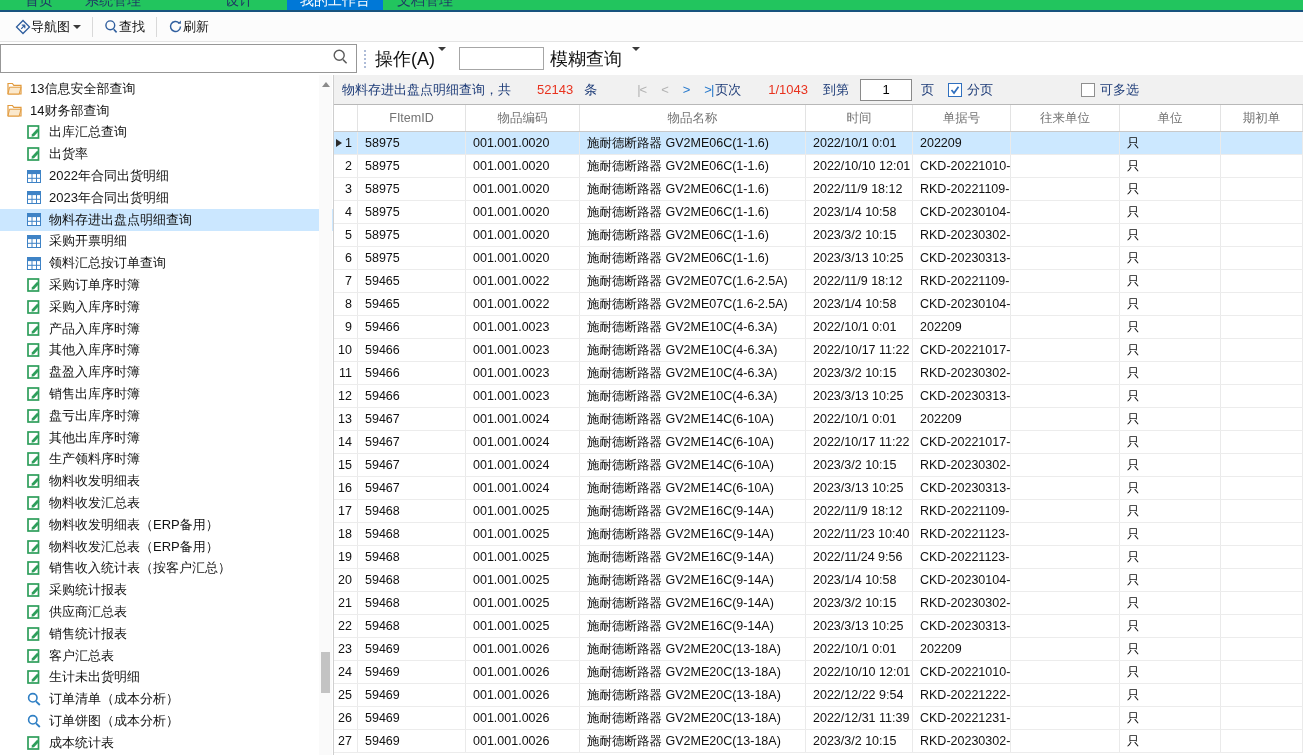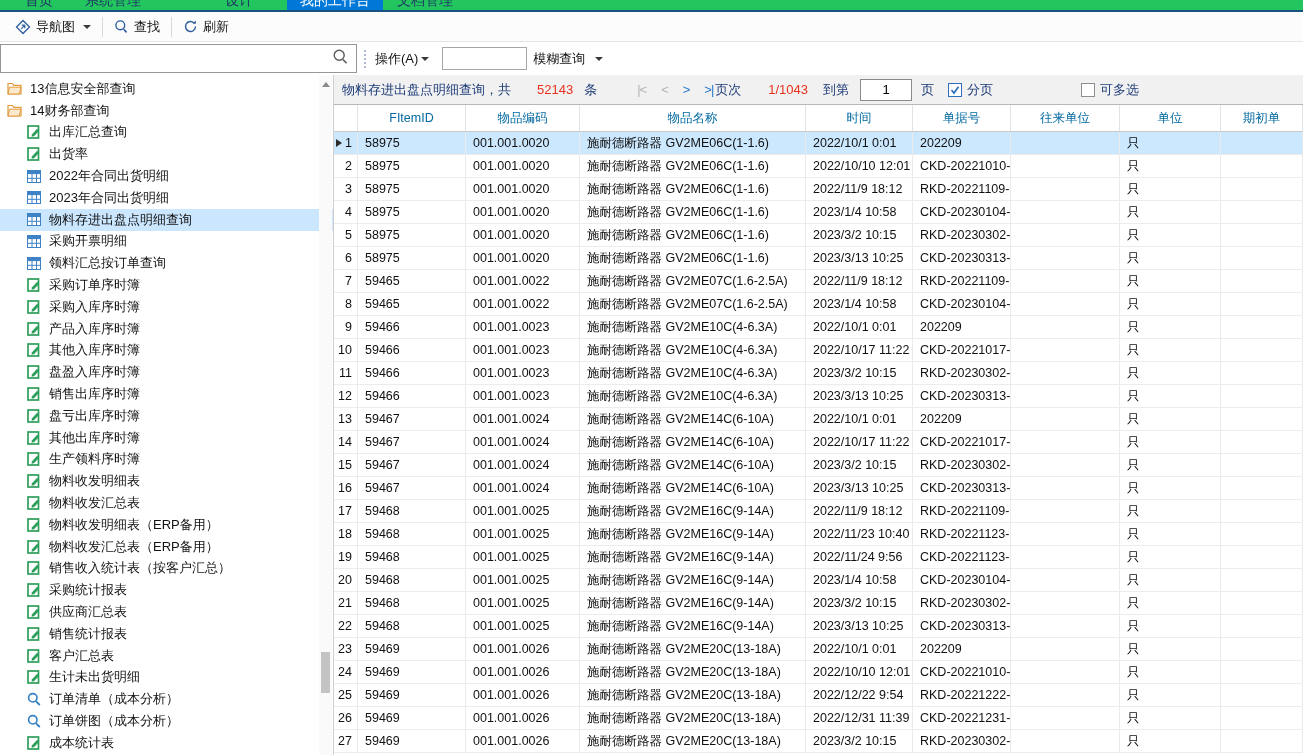"导航图" .tbtn { gap: 5px -> none }
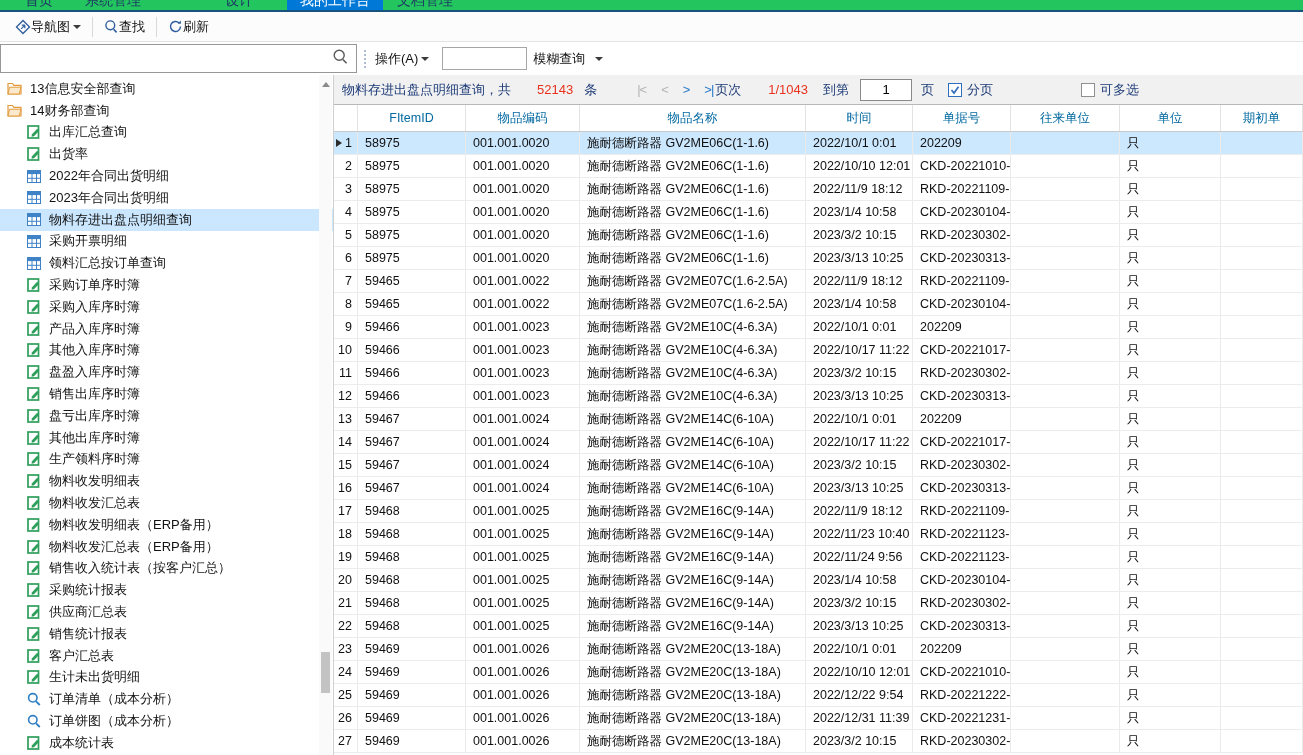"操作(A)" .abtn { align-items: center -> none; font-size: 13px -> 18px }
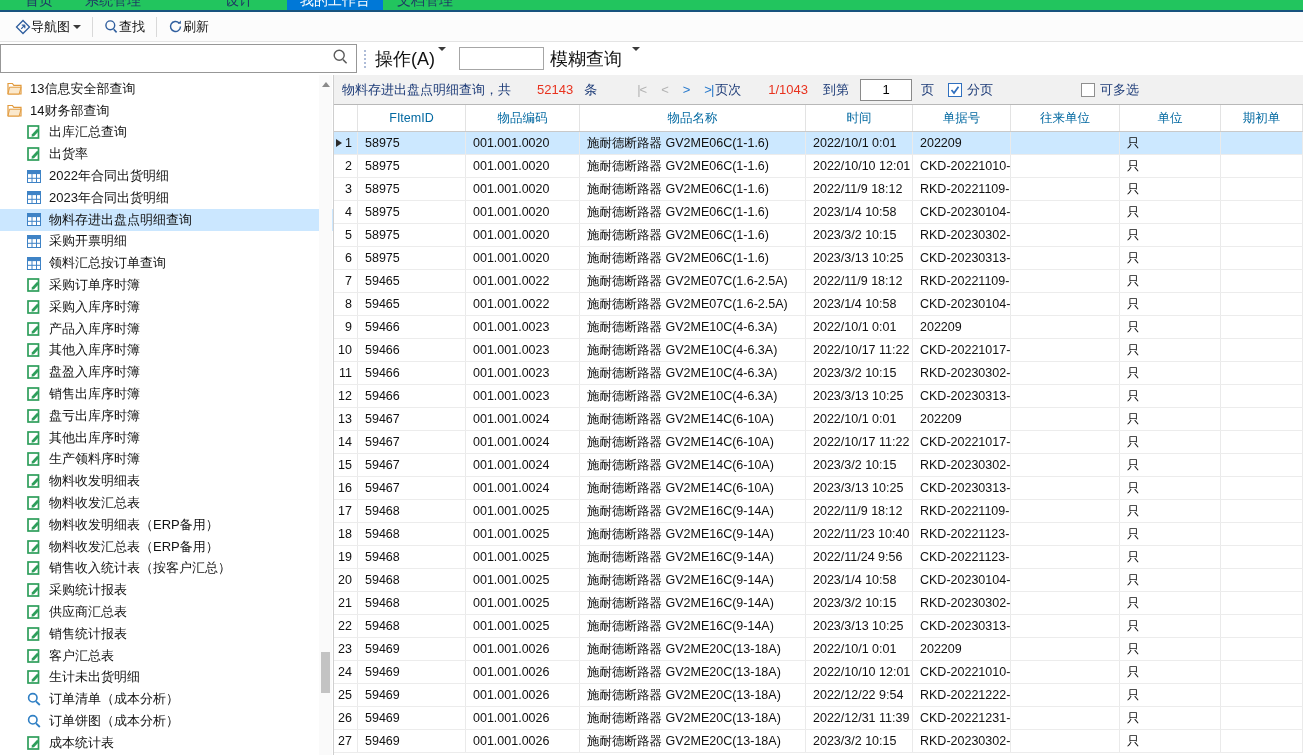"FItemID" .th { color: #0369a1 -> #737373 }
